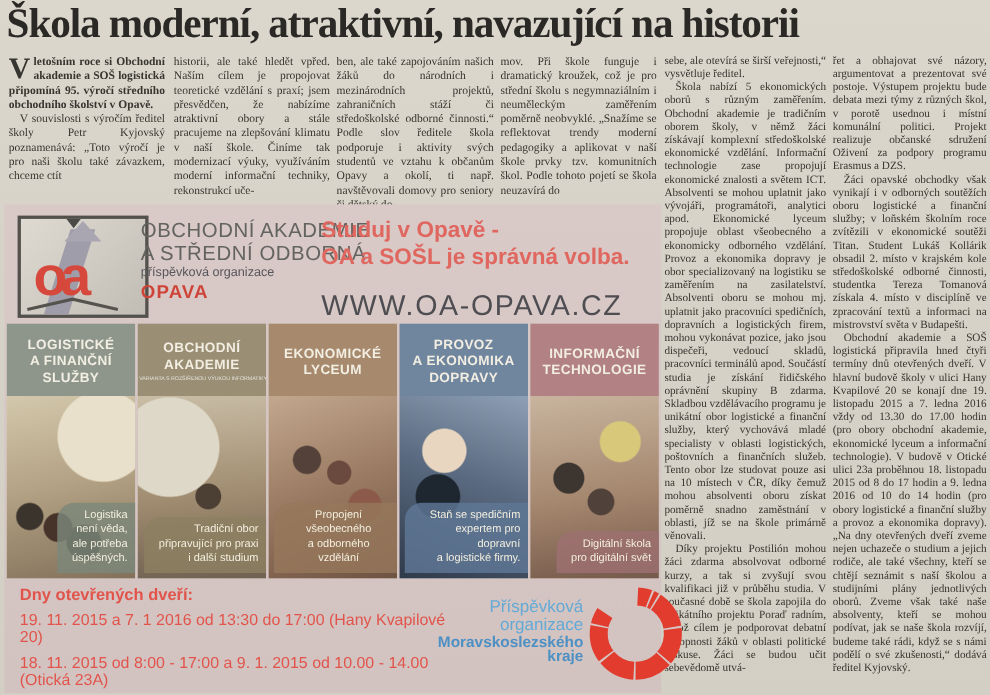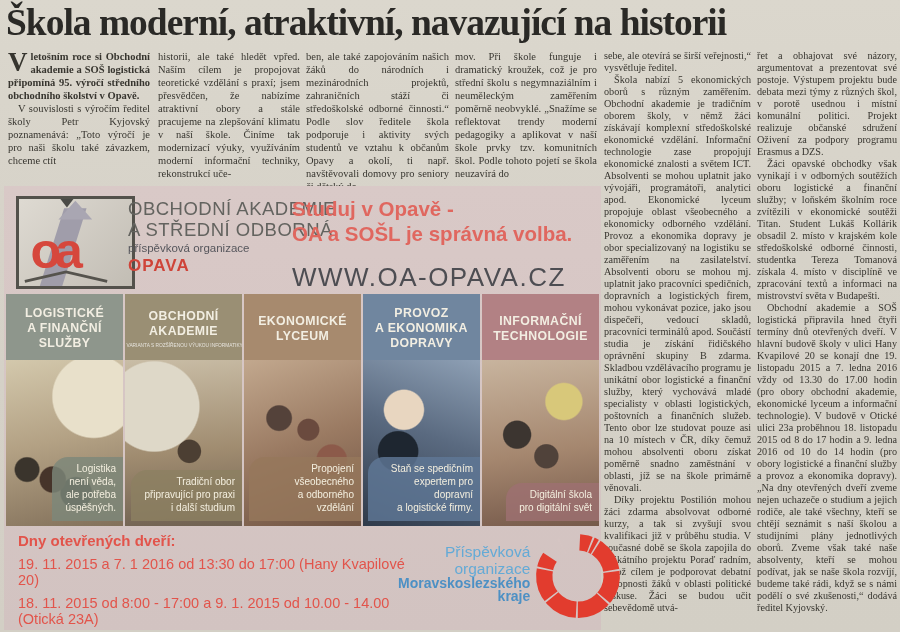"Propojení" div.caption { text-align: none -> center }
